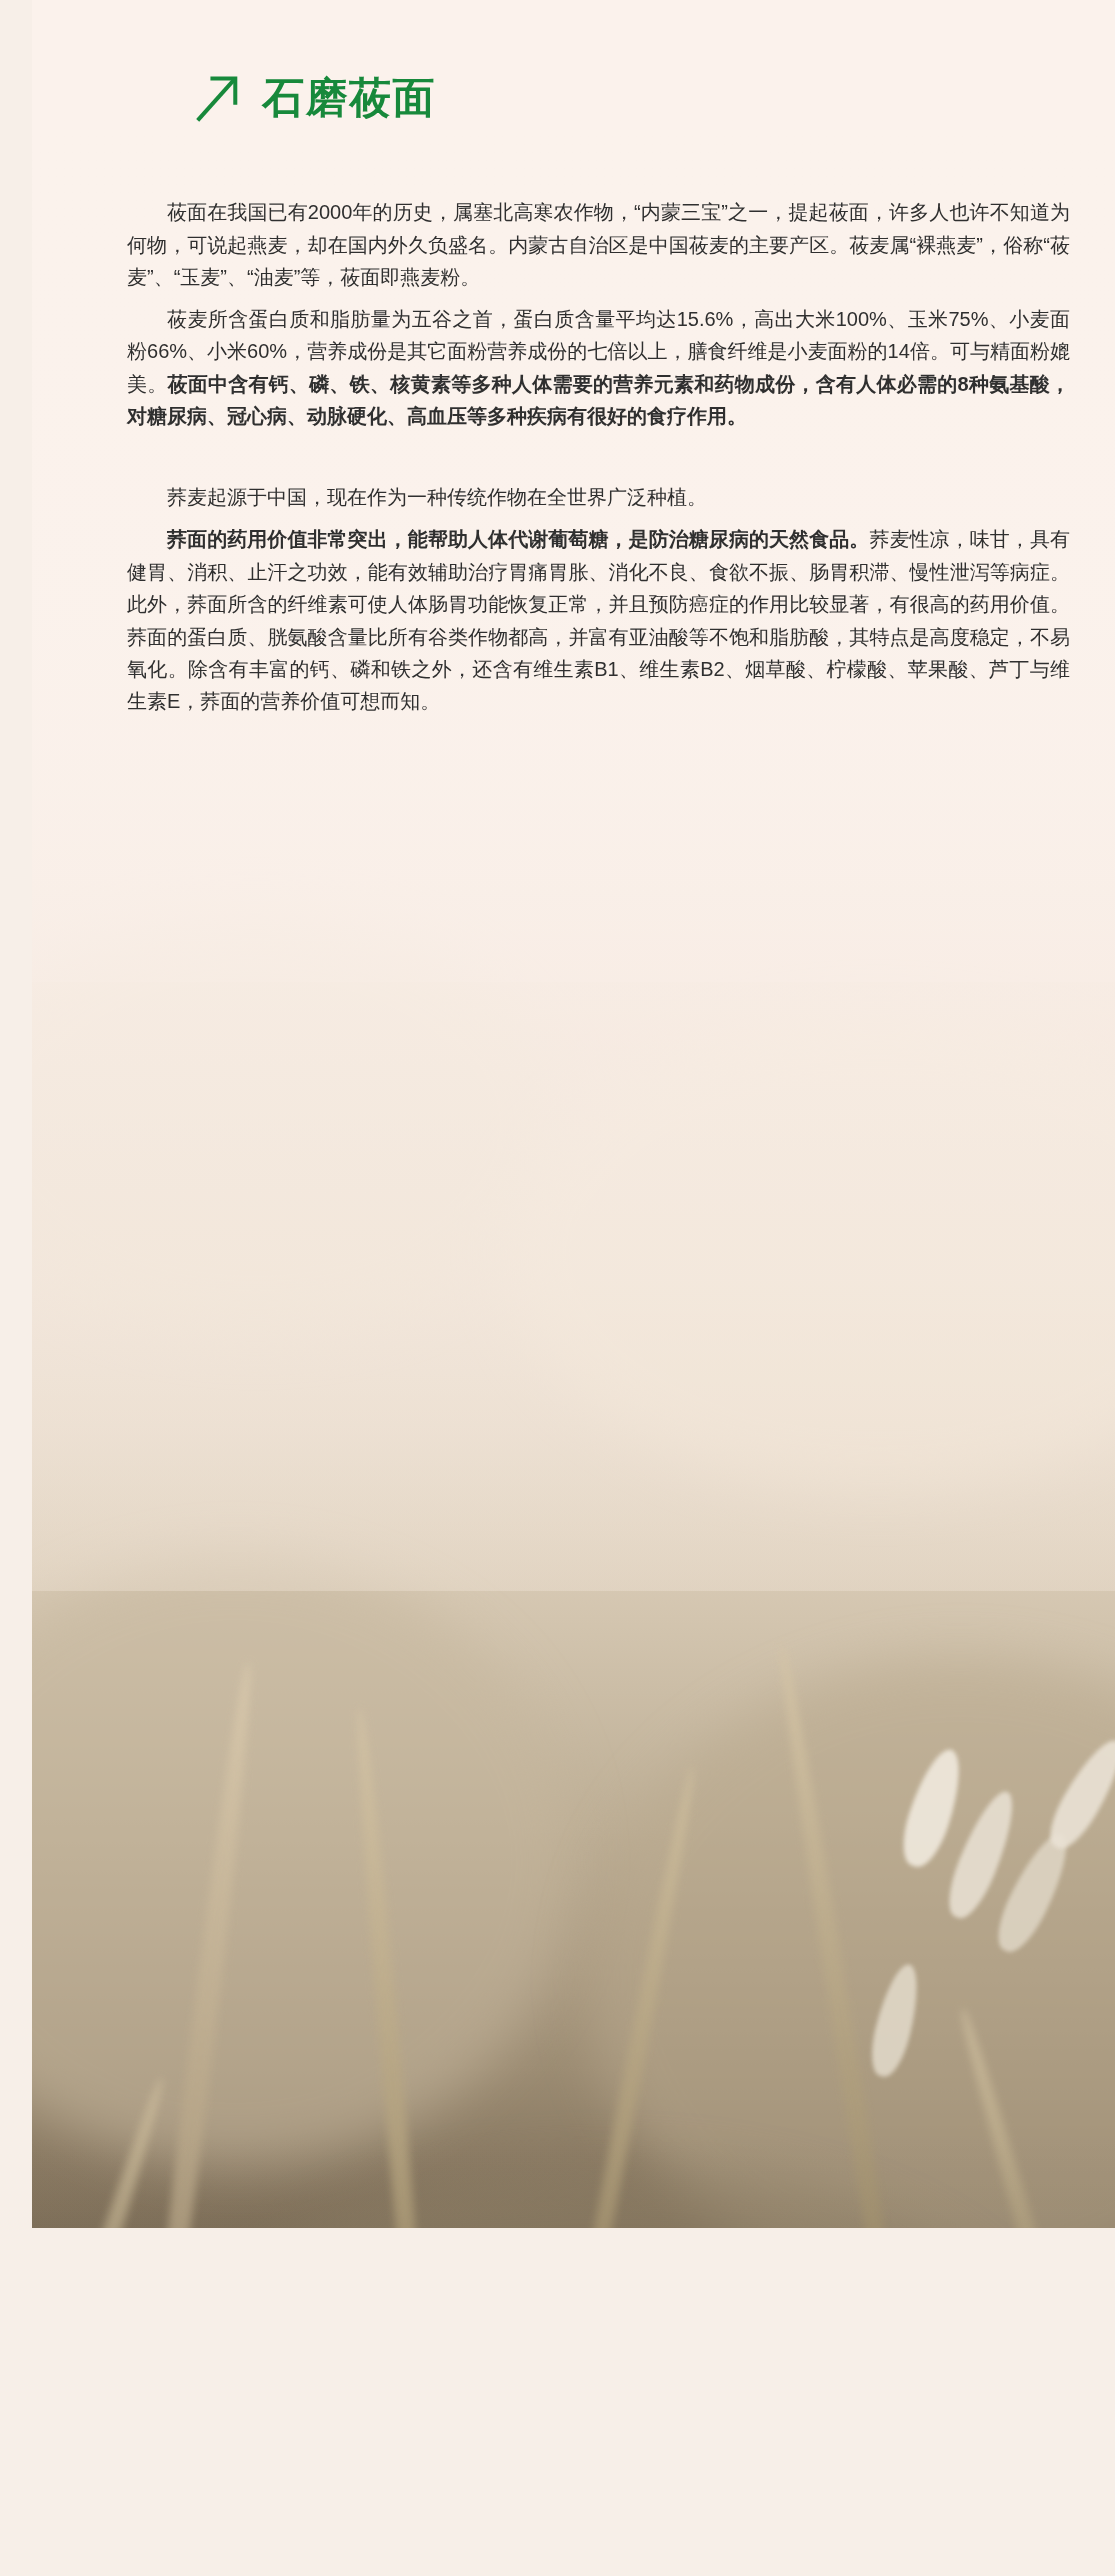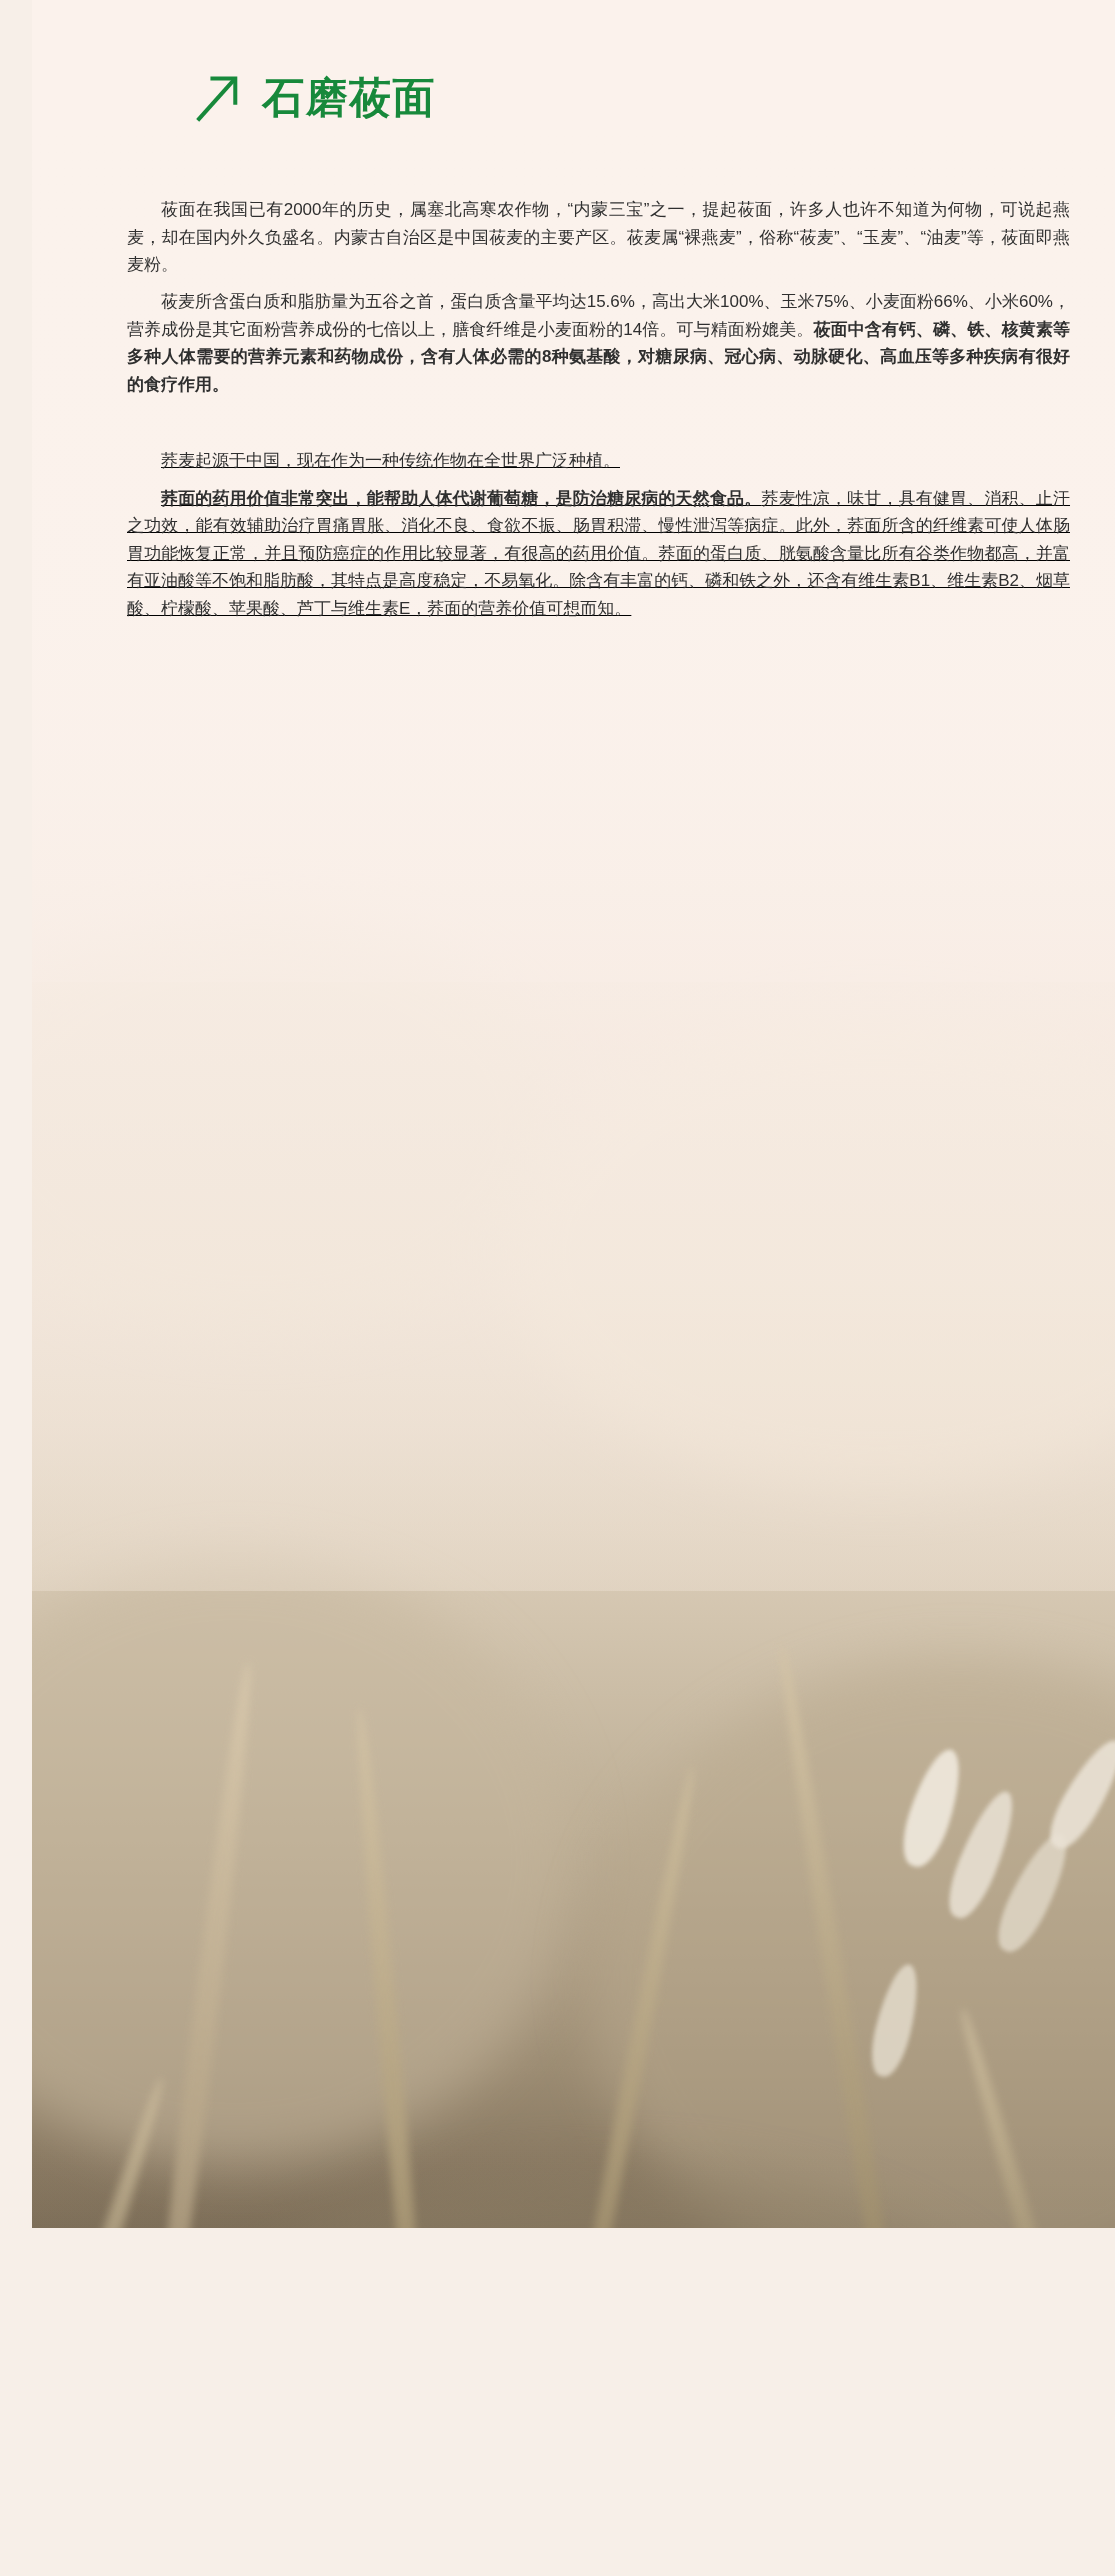"莜面在我国已有2000年的历史，属塞北高寒农作物，“内蒙三宝”之一，提起莜面，许" .para { font-size: 17px -> 20px }
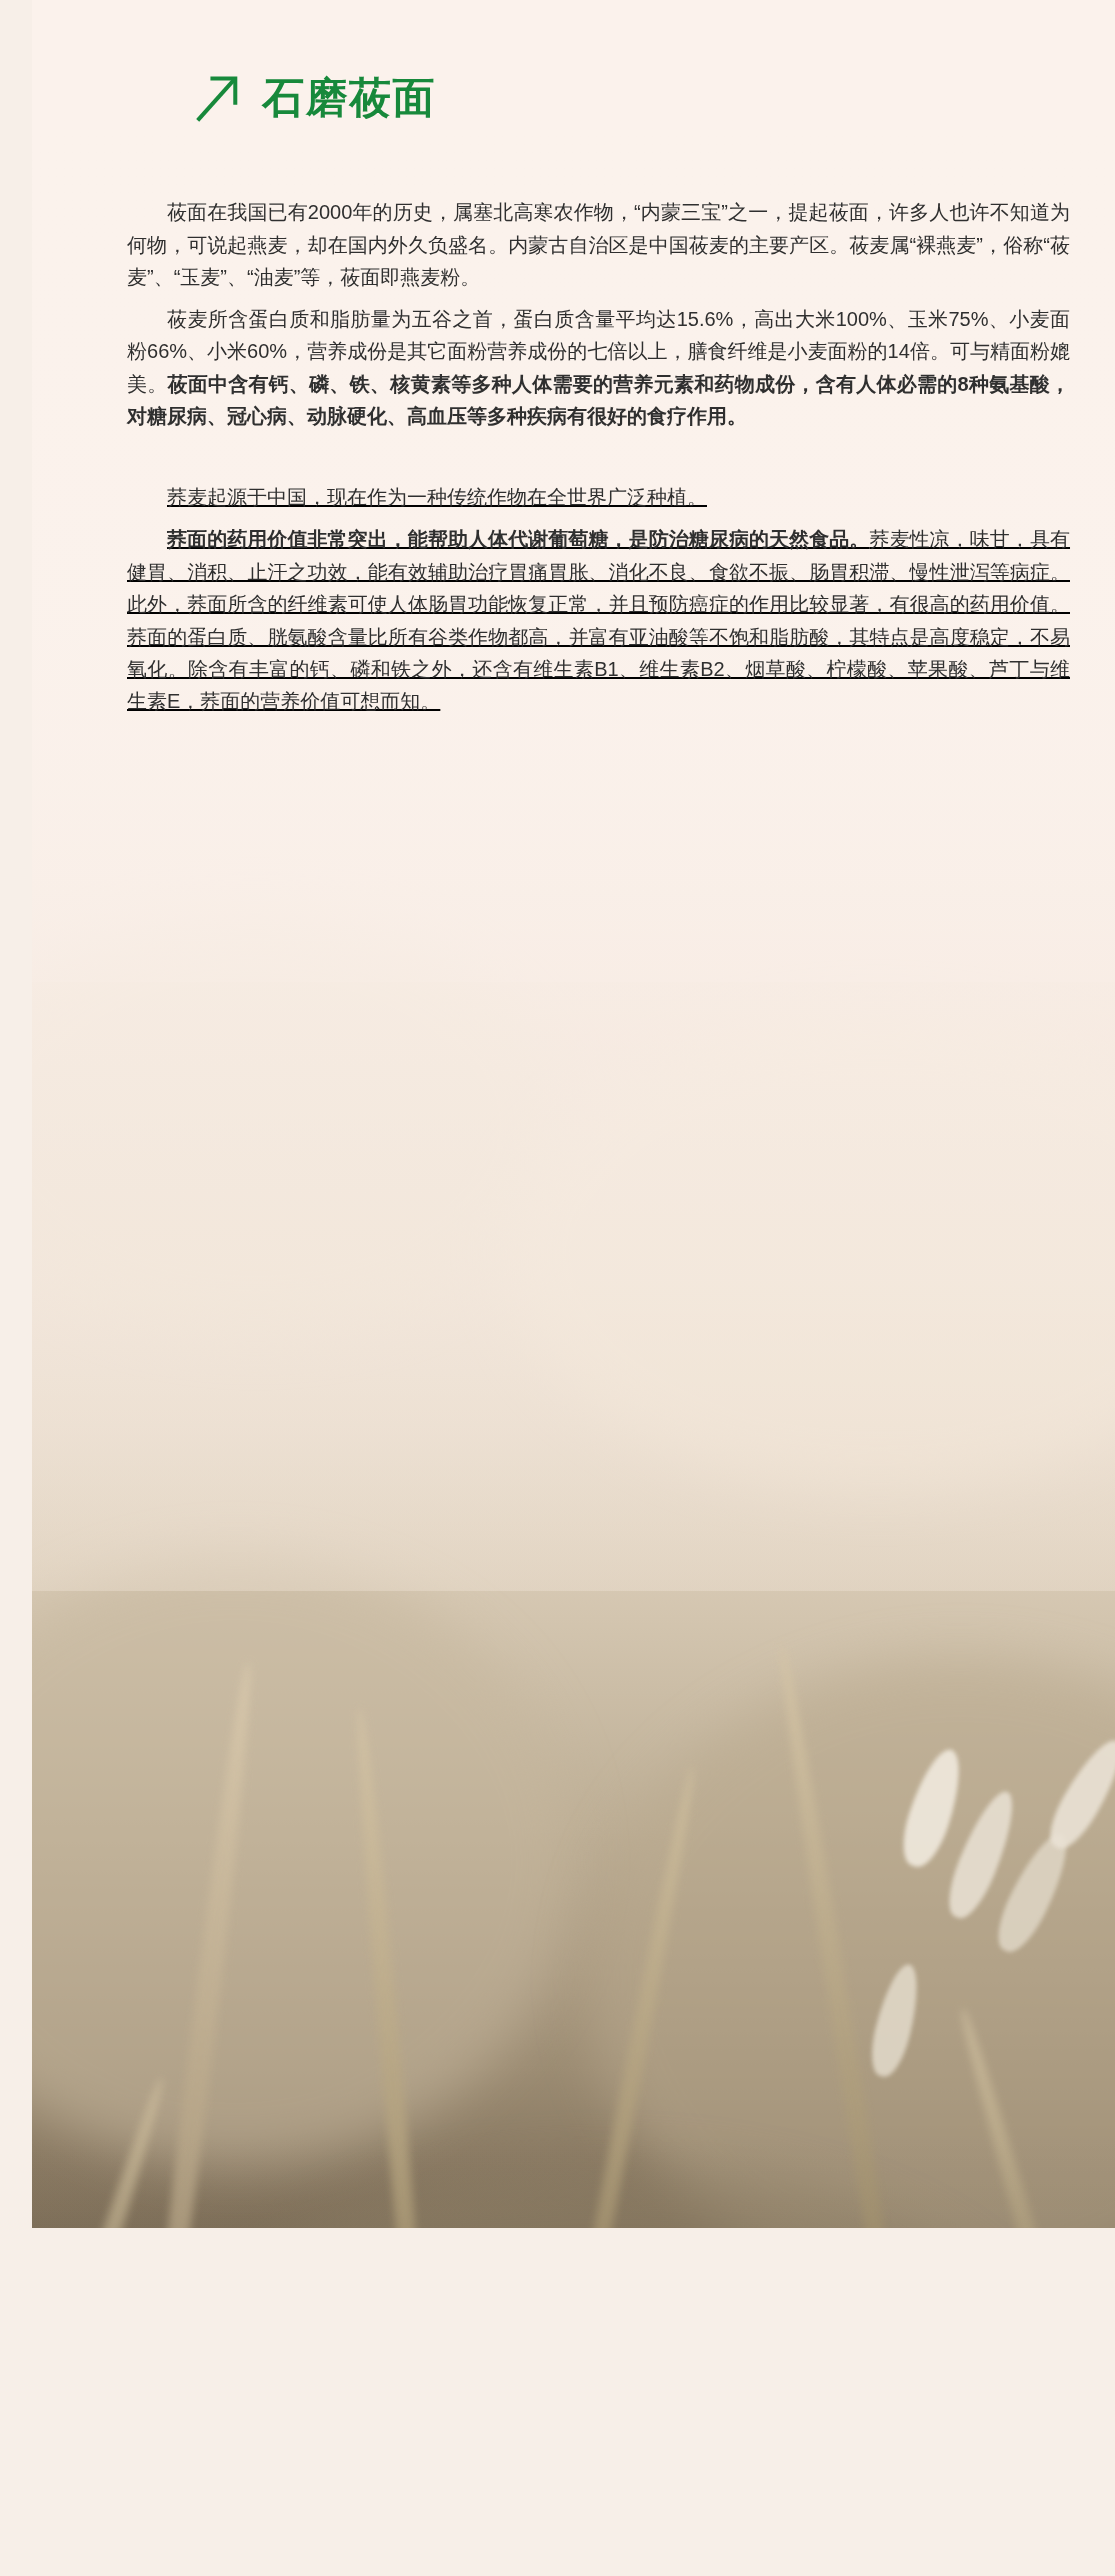"荞麦起源于中国，现在作为一种传统作物在全世界广泛种植。" #sec2 .body { text-decoration: underline -> none }
